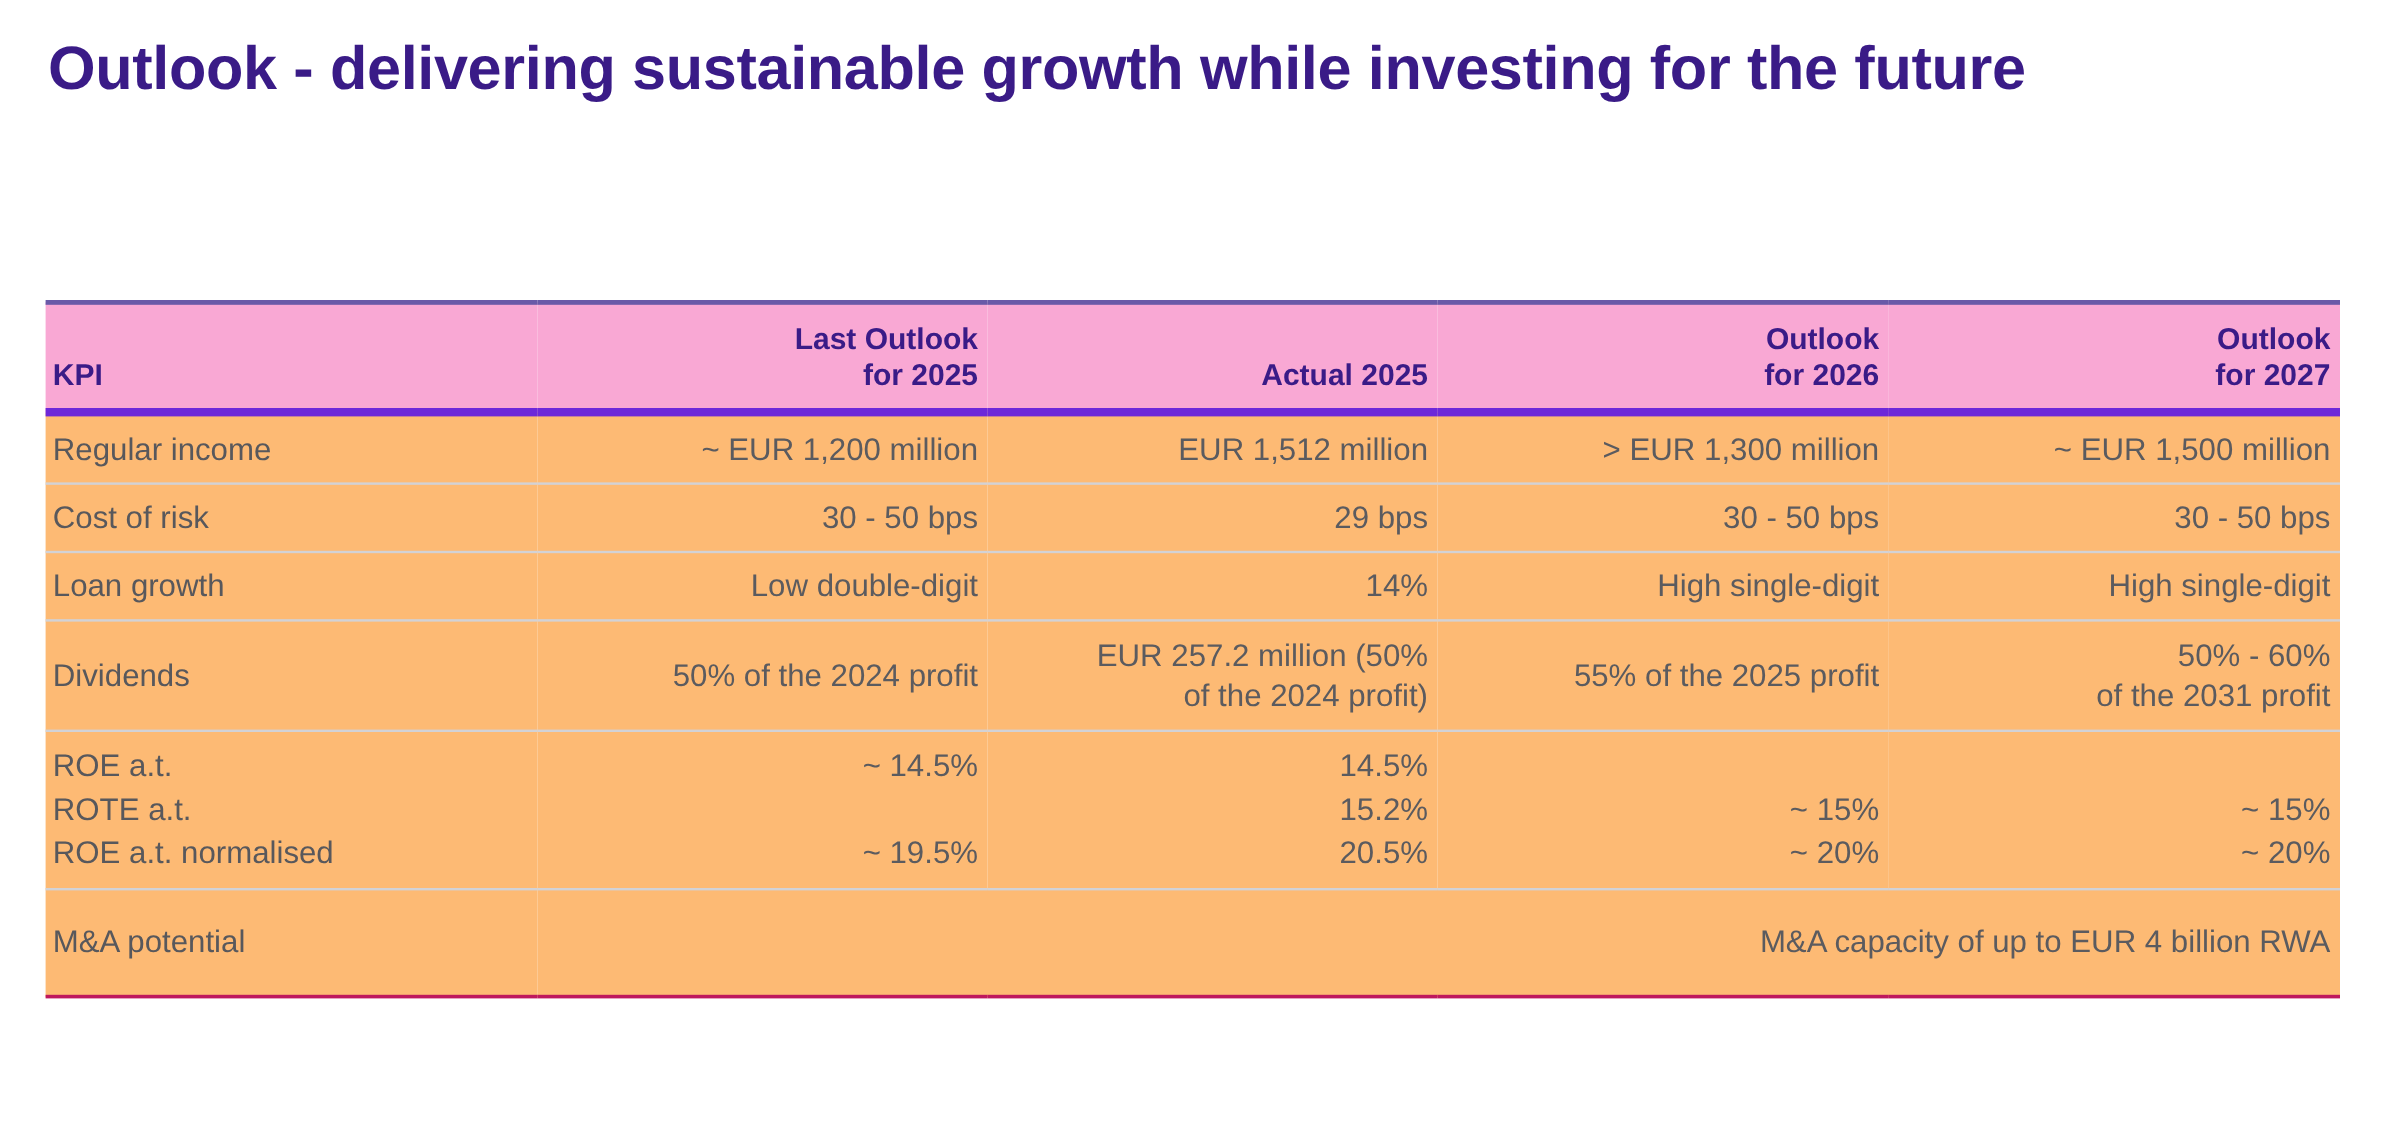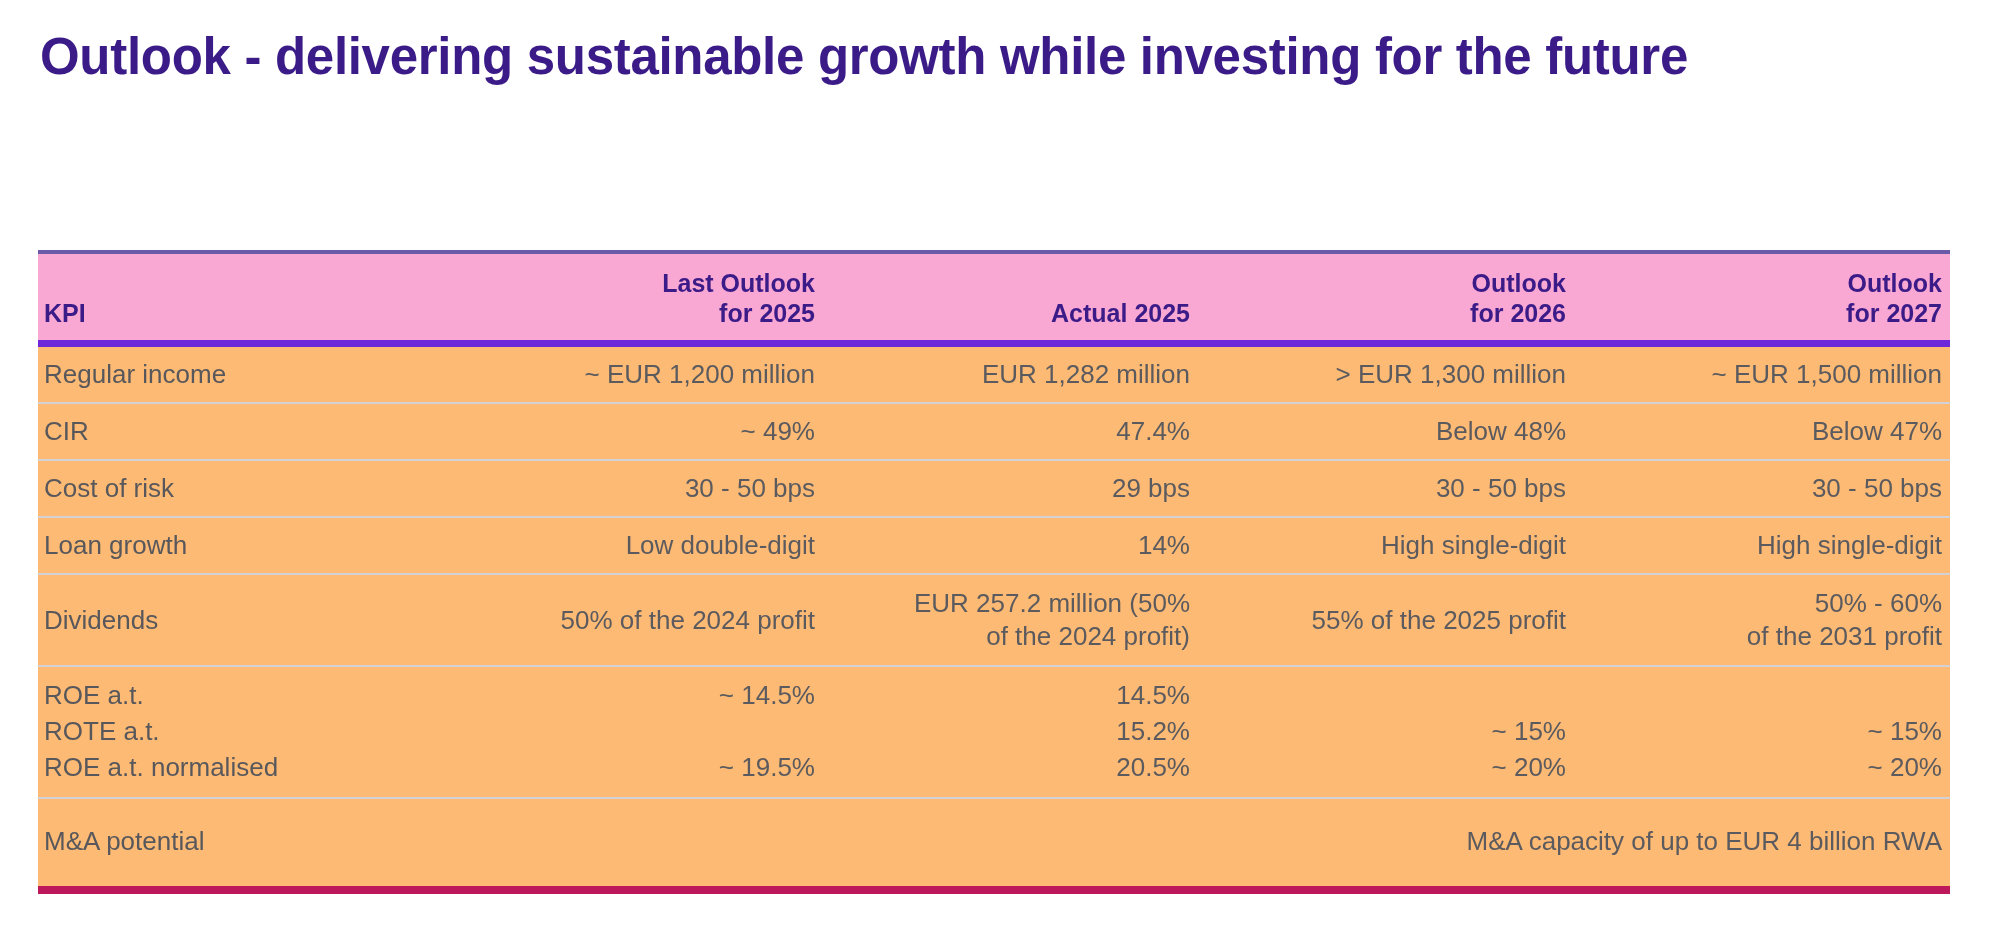"EUR 1,282 million" td.val { text: 1,282 -> 1,512 }
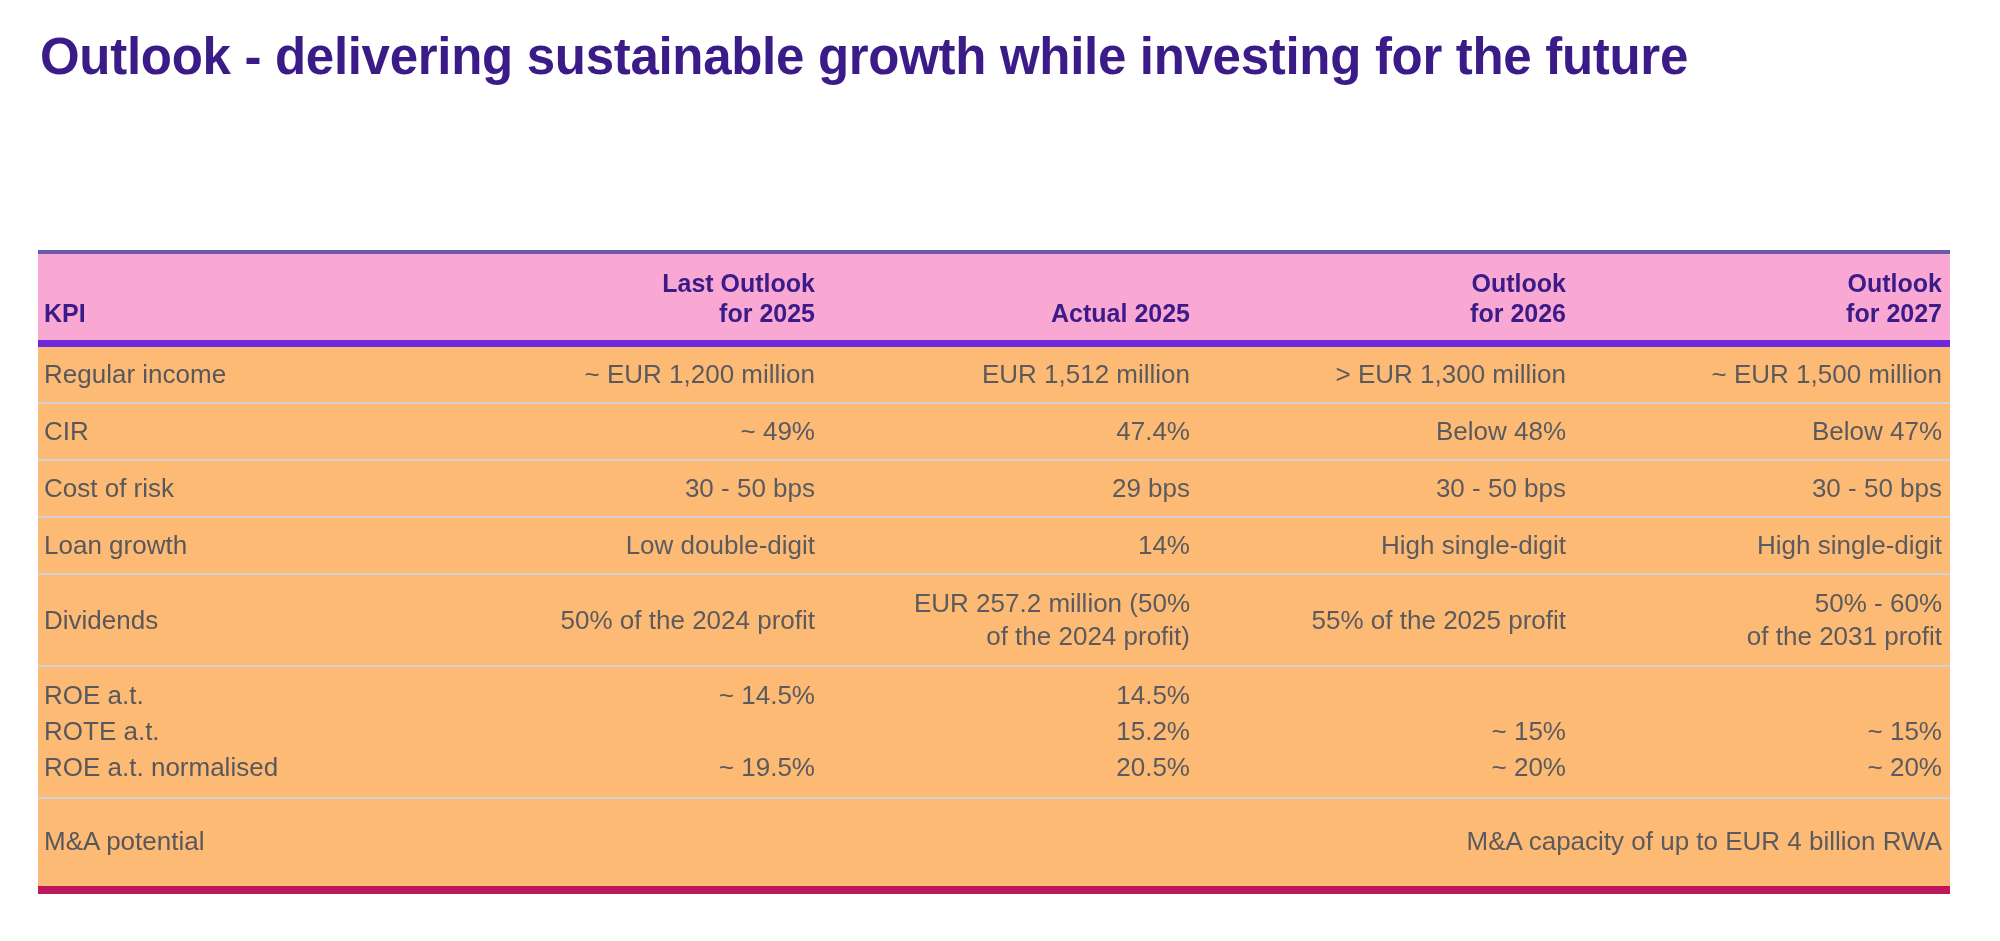"CIR" tr.row-cir { html: <tr> <td>CIR</td> <td>~ 49%</td> <td>47.4%</td> <td>Below 48%</td> <td>Below 47%</td> </tr> -> none }
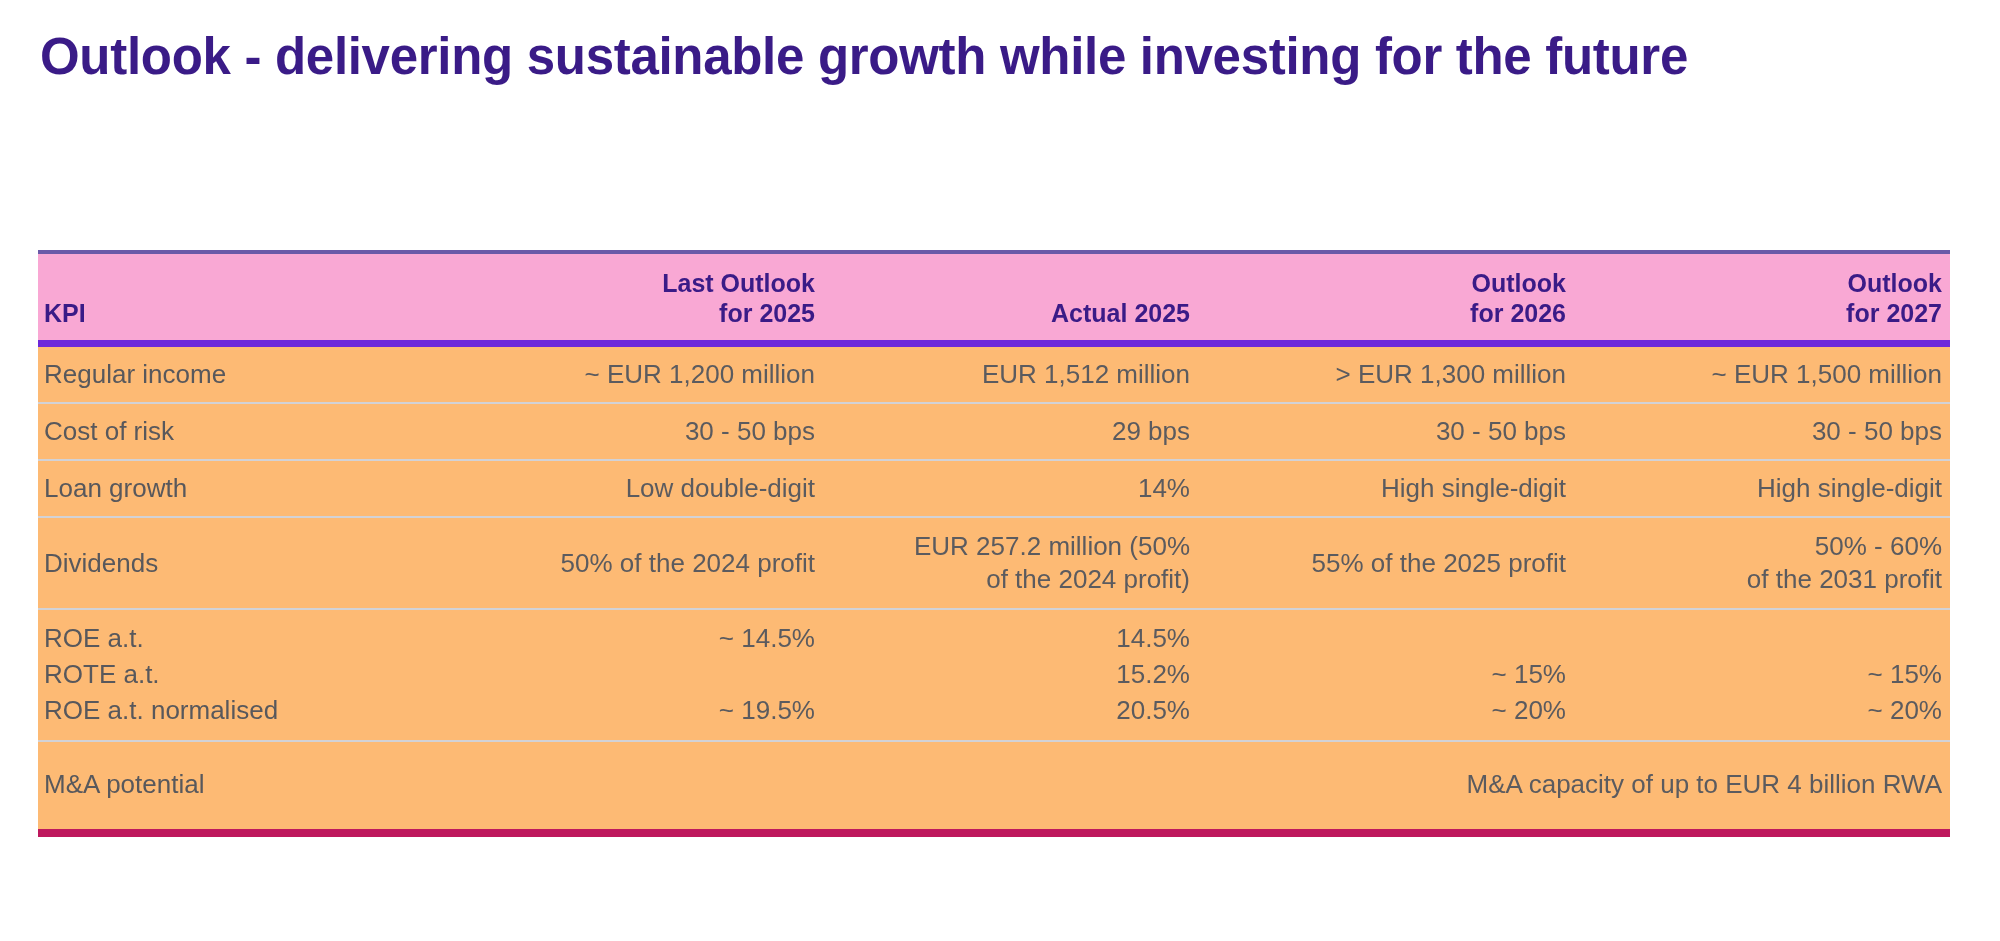"M&A potential" tr.row-mna td { border-bottom: 8px solid #be185d -> 3px solid #be185d }
